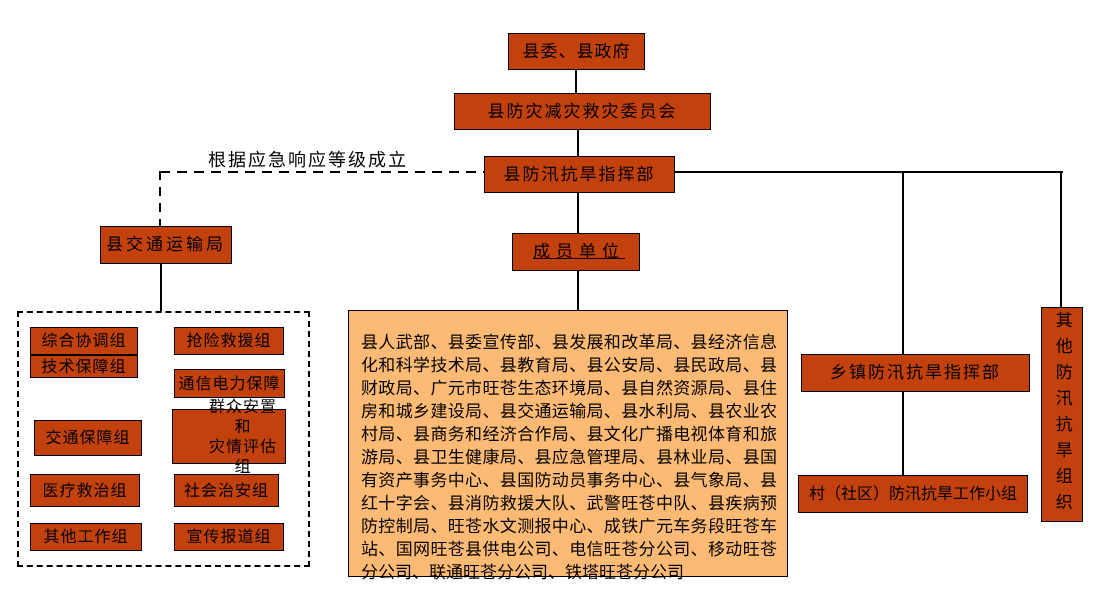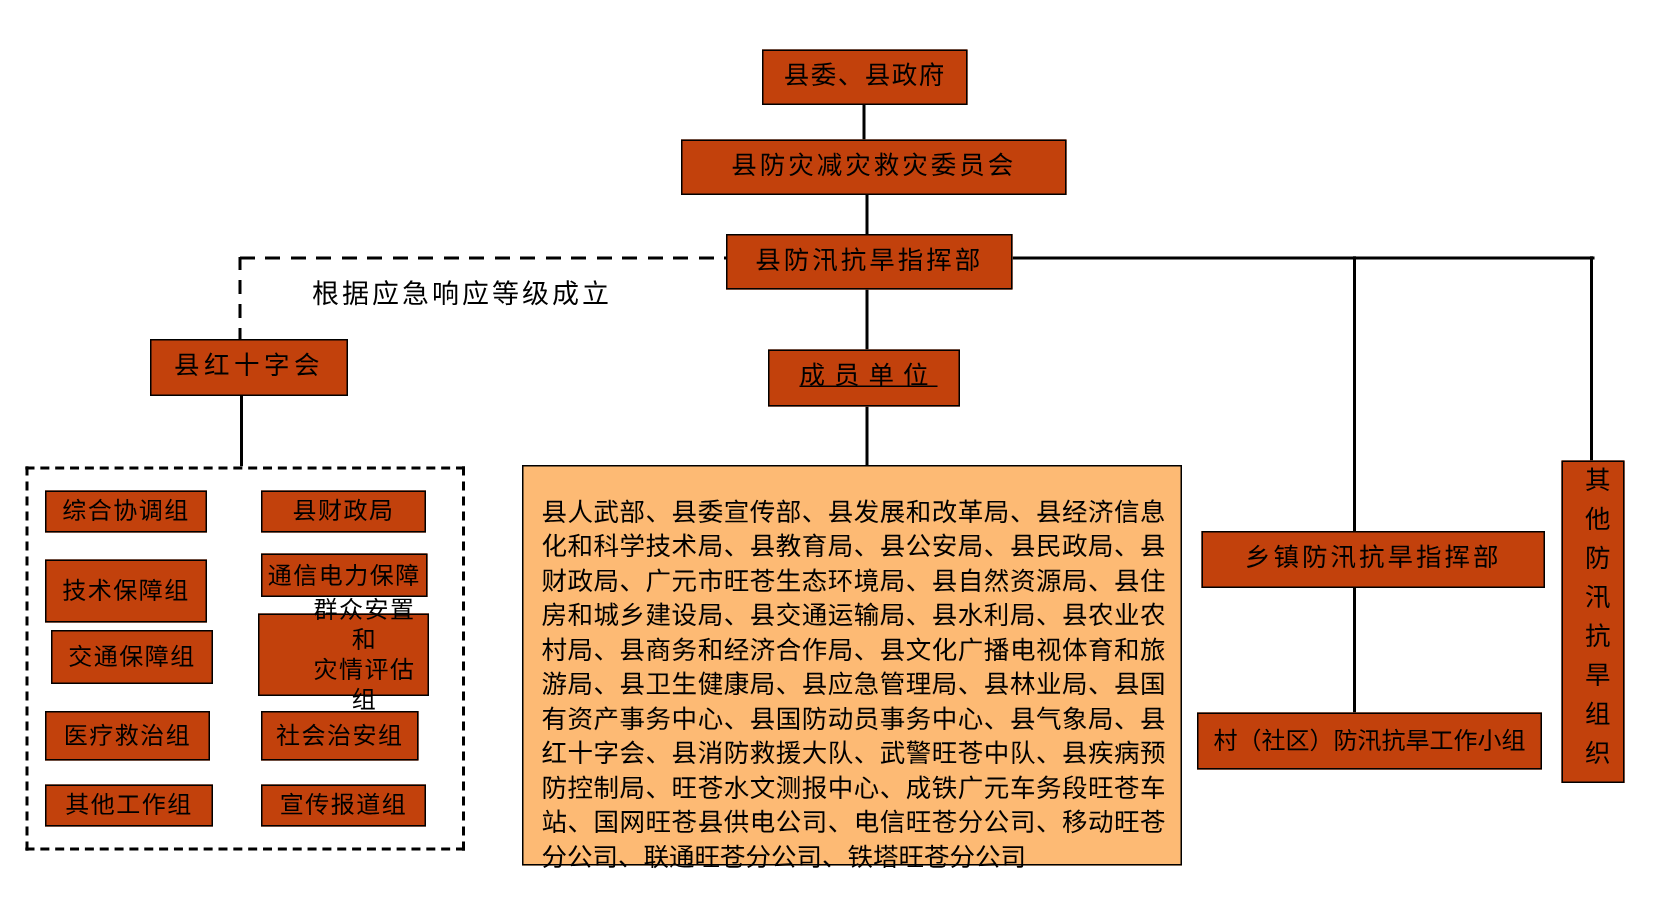"根据应急响应等级成立" div.float-label { margin-top: 36px -> none }
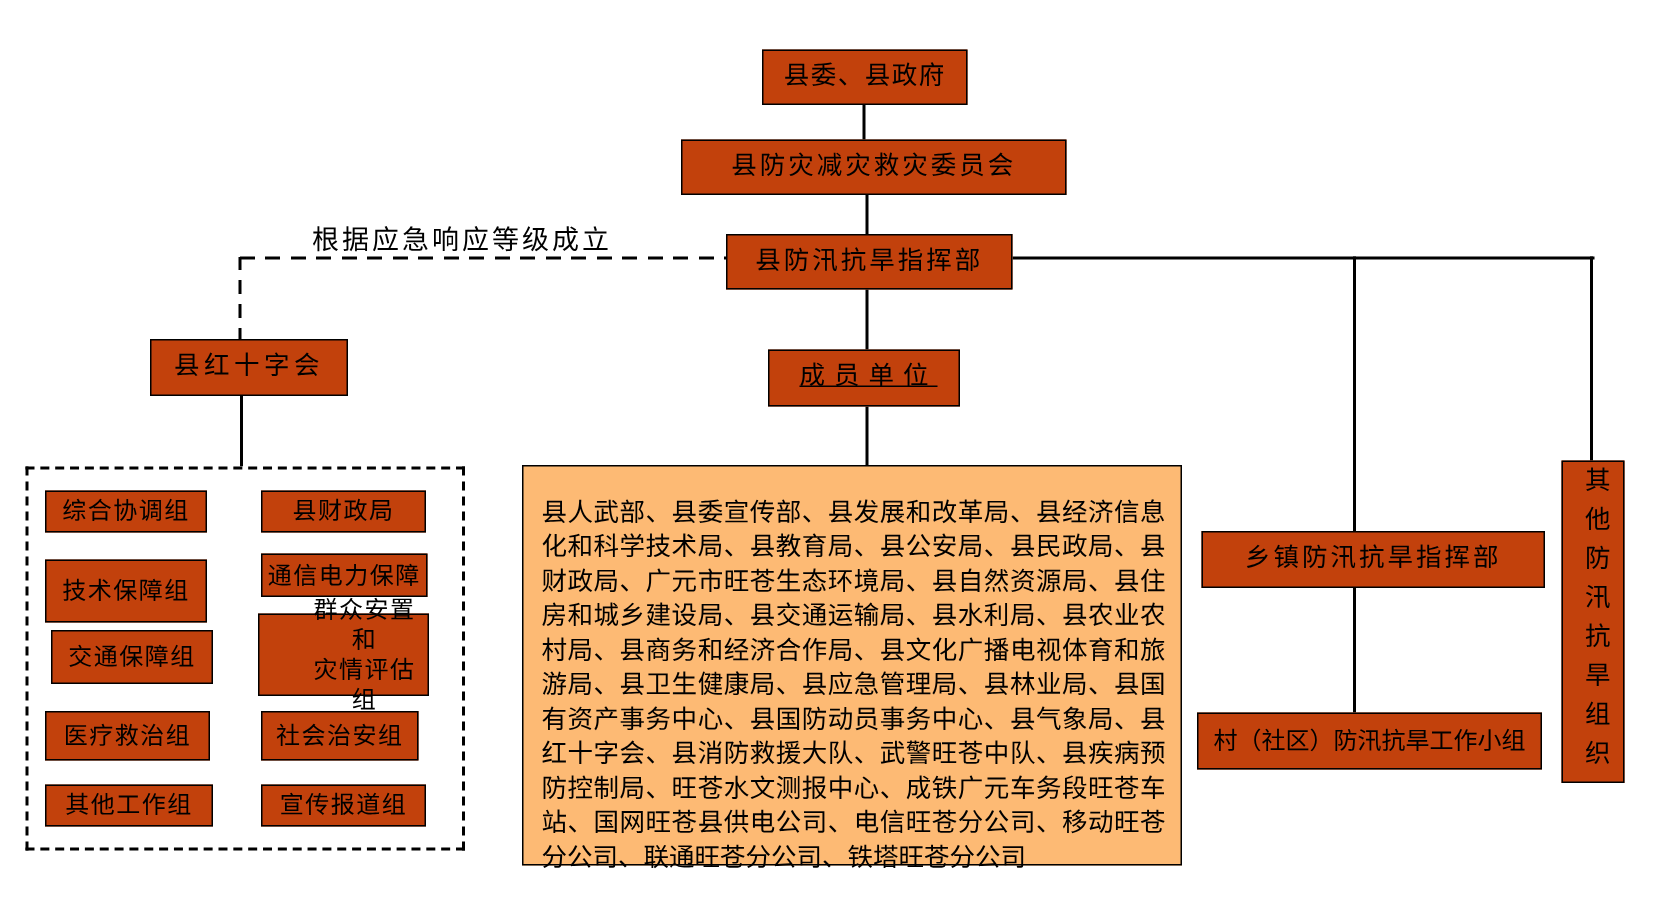"县红十字会" div.box { text: 红十字会 -> 交通运输局 }
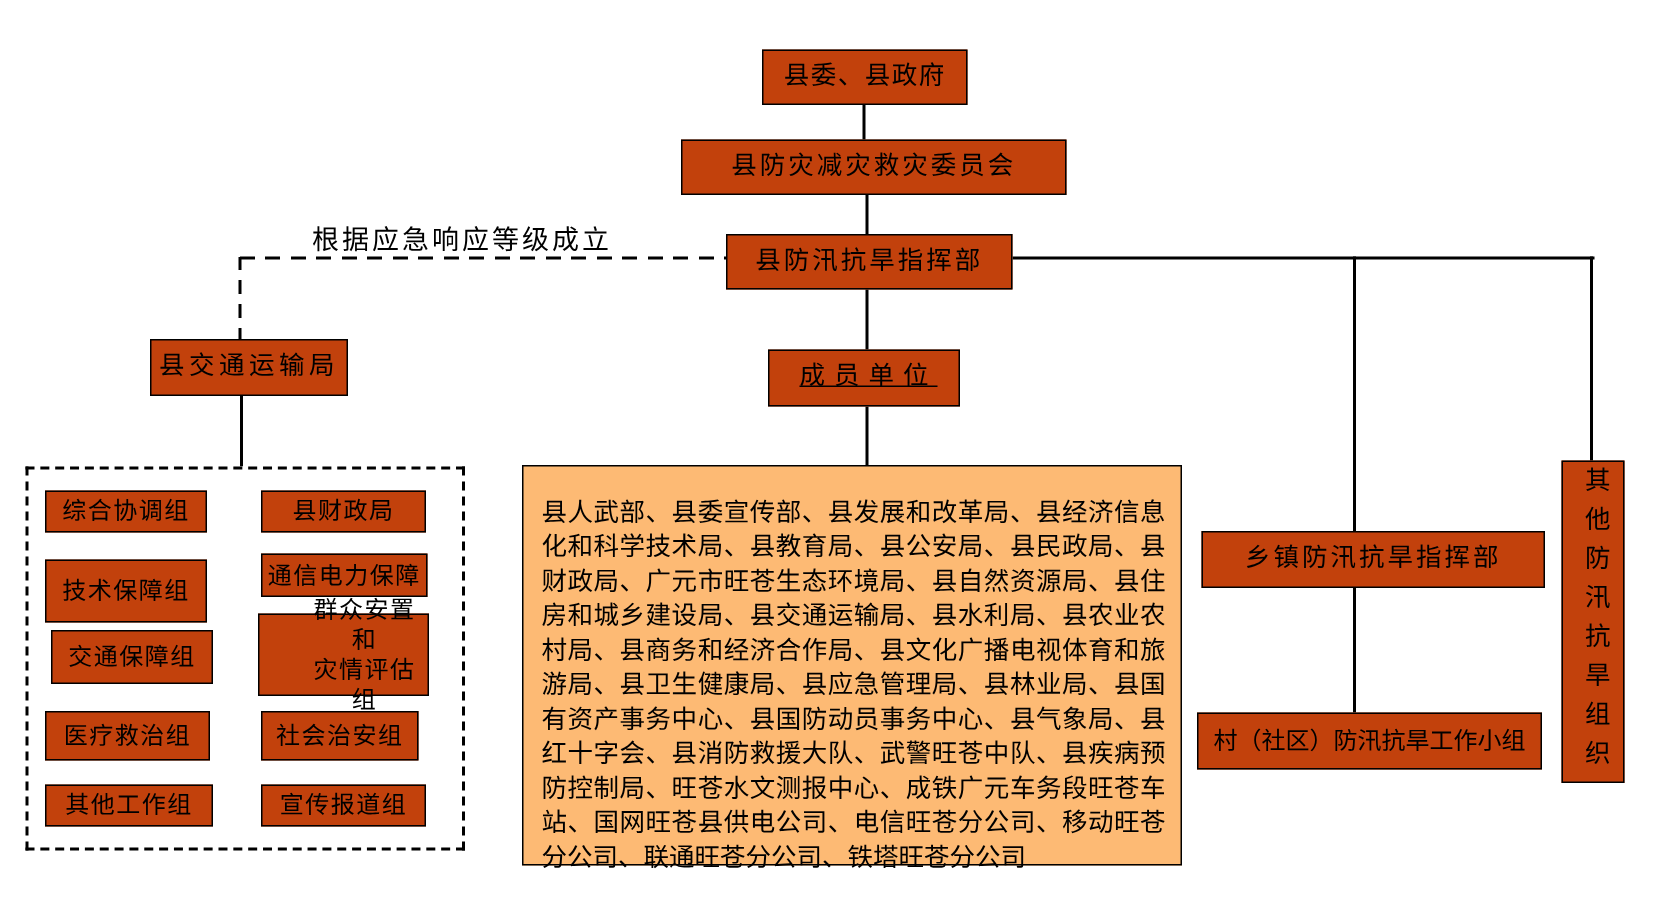"县财政局" div.box { text: 县财政局 -> 抢险救援组 }
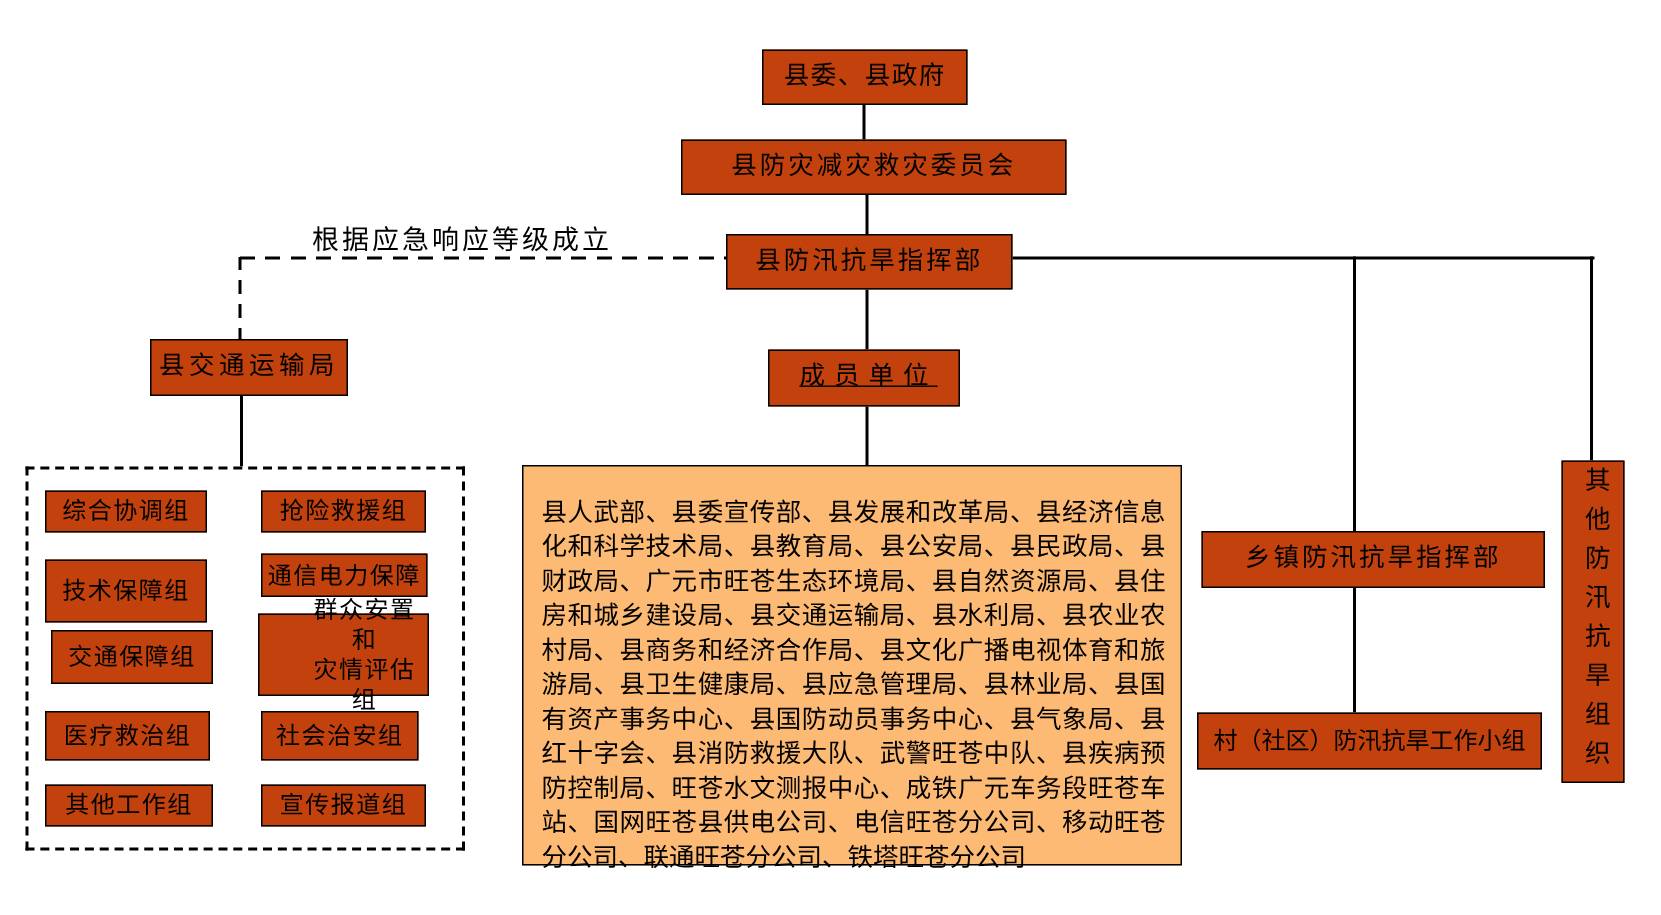"技术保障组" div.box { height: 42px -> 23px; top: 60px -> 42px }
